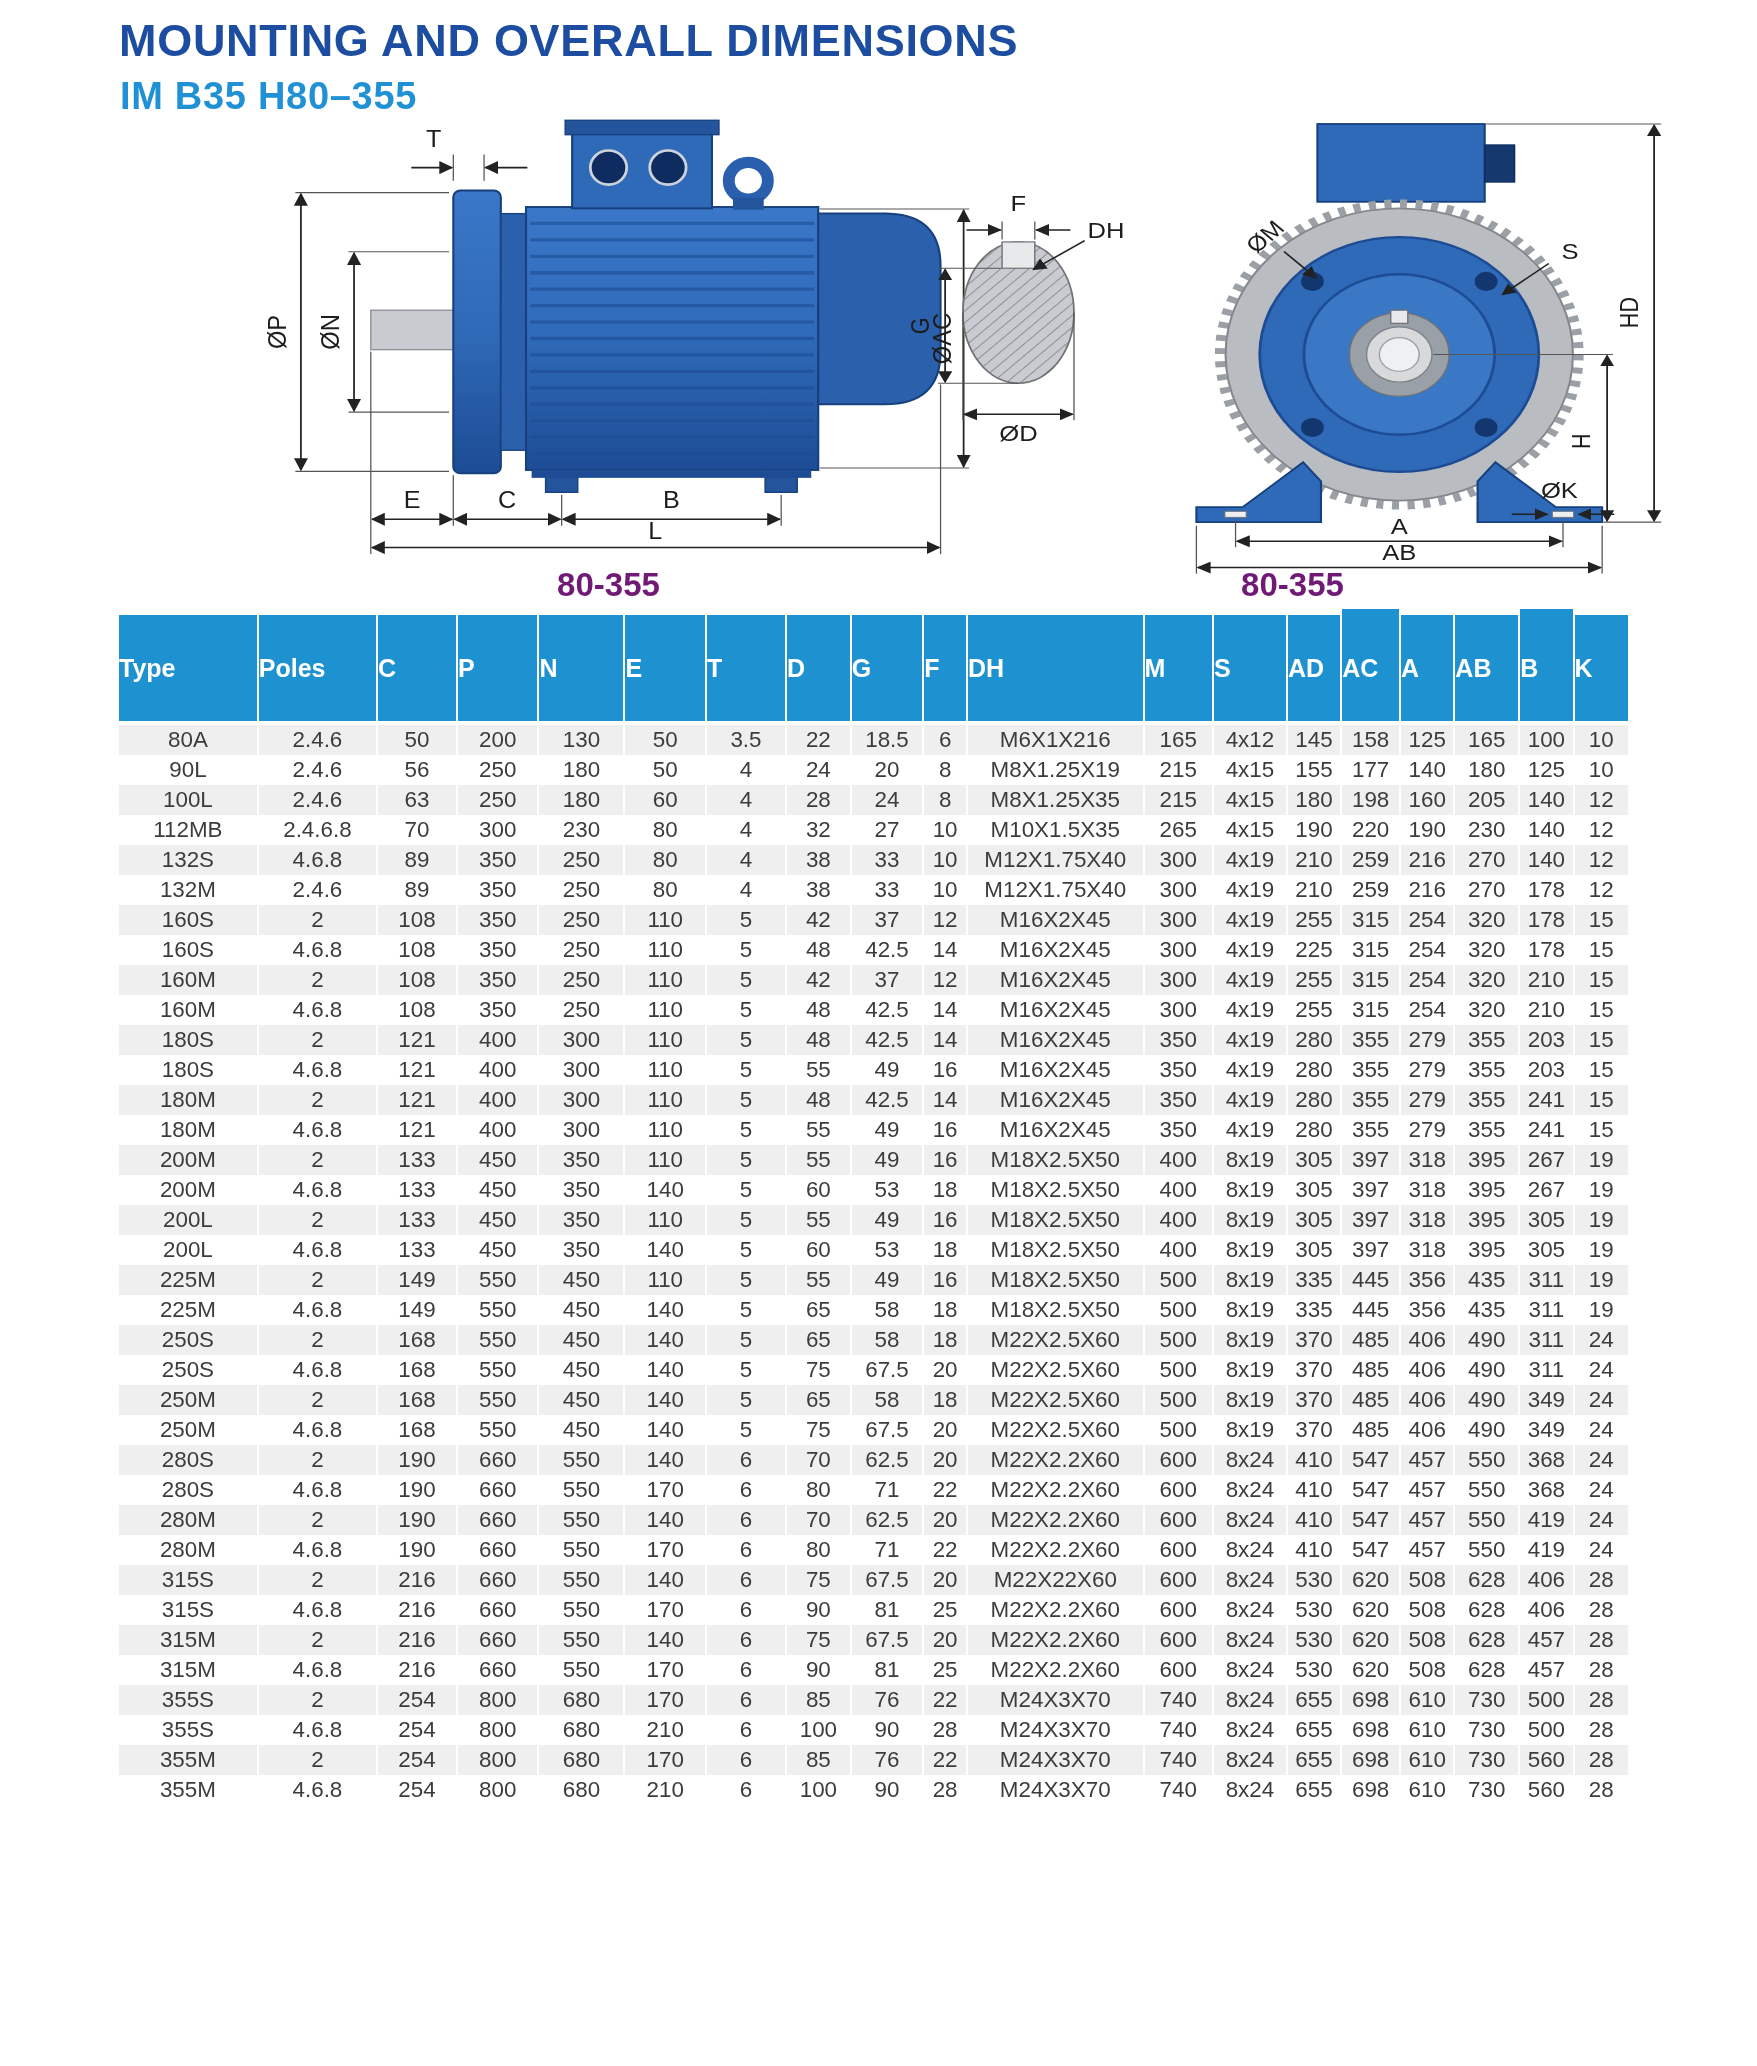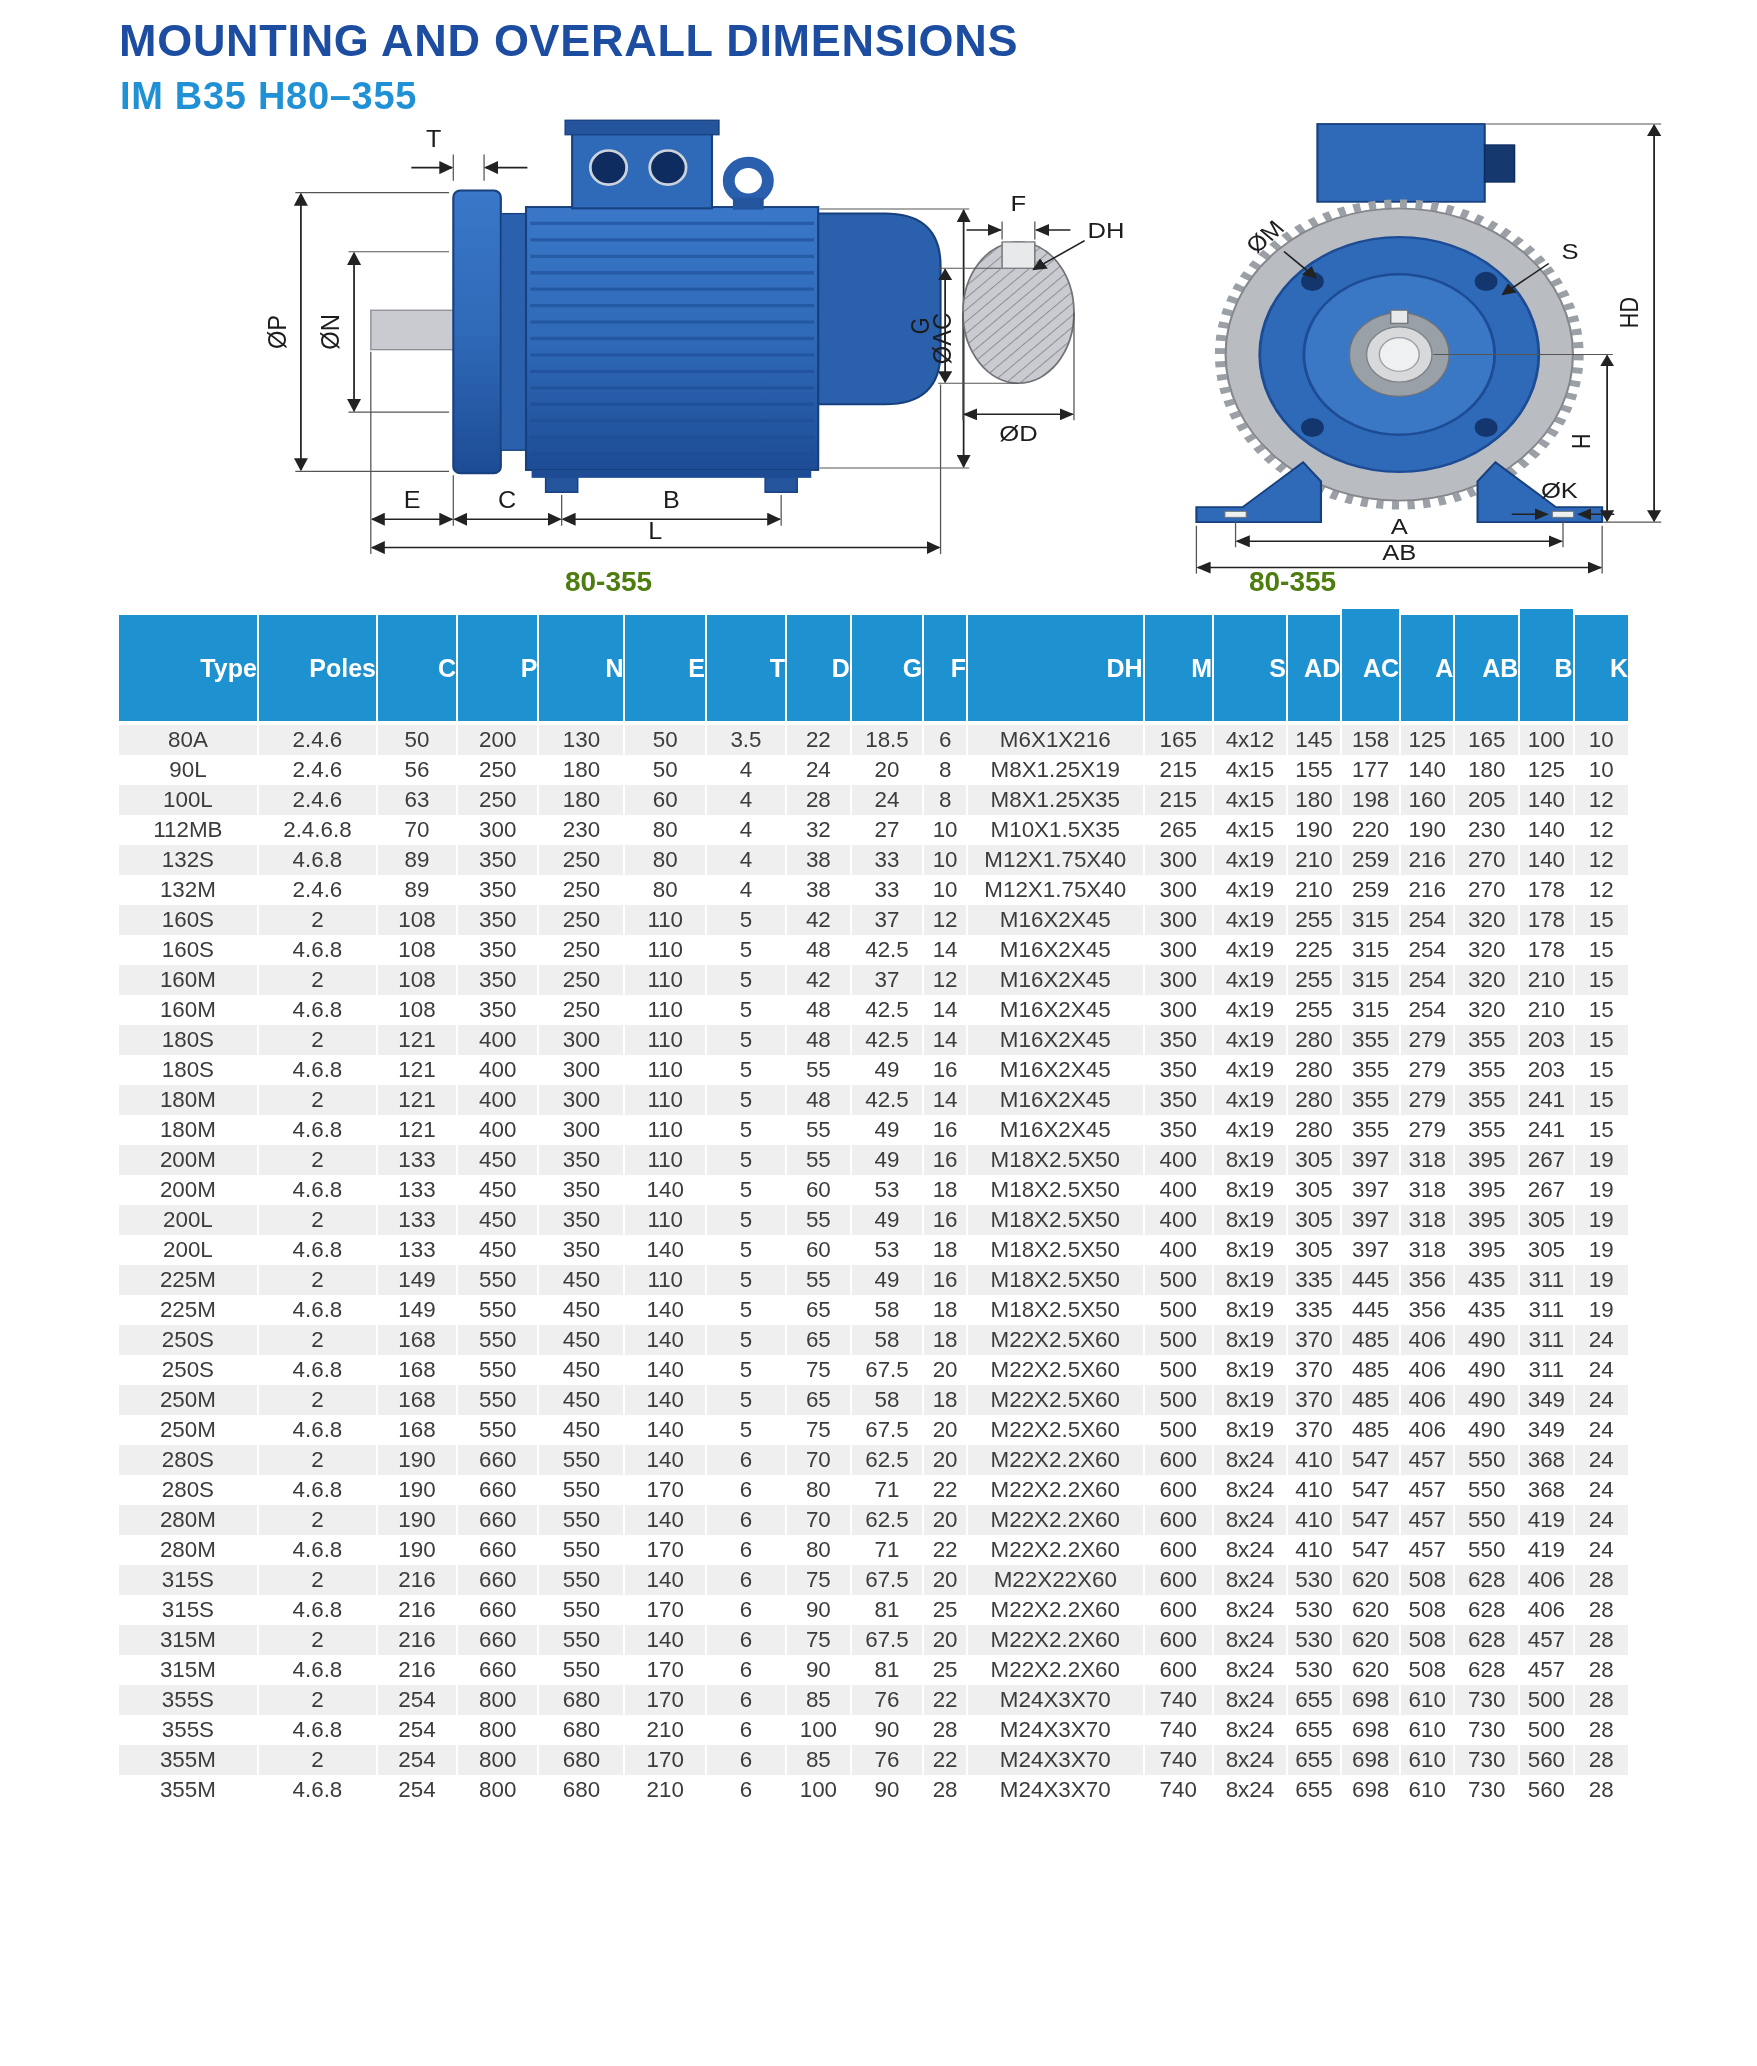"80-355" .caption { color: #4d7c0f -> #701a75; font-size: 28px -> 33px }
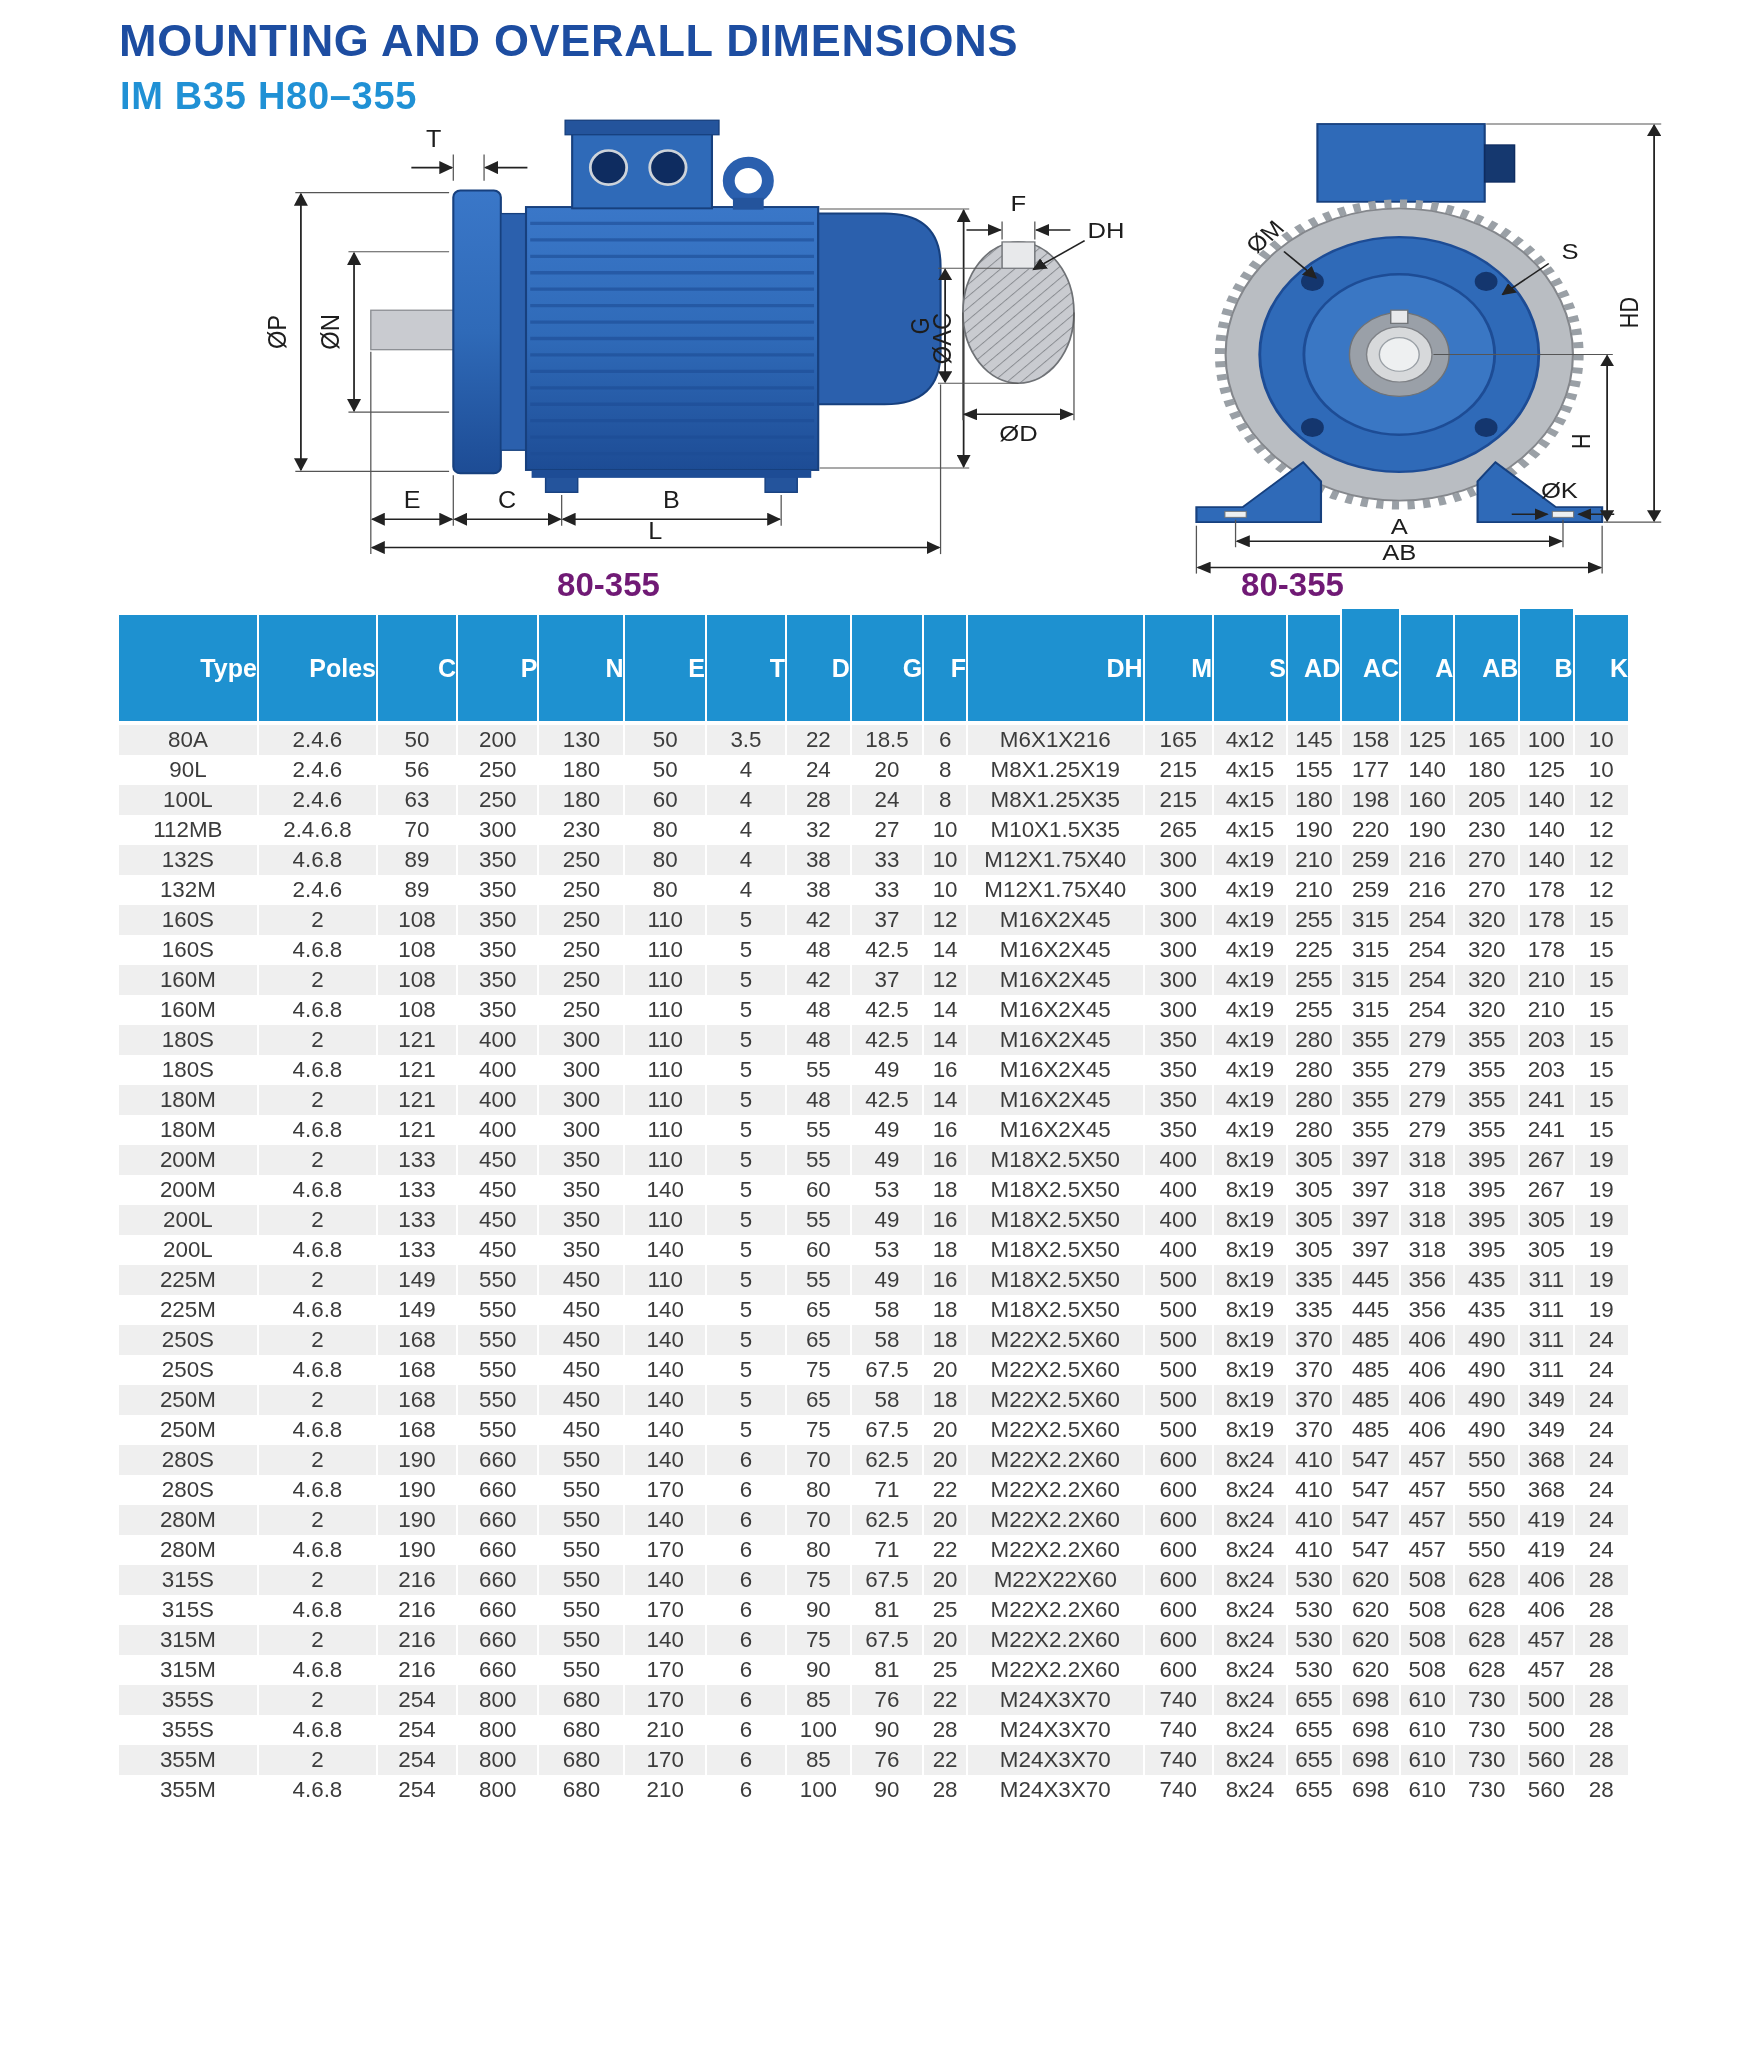"Type" .dim-table thead th { text-align: right -> left }
